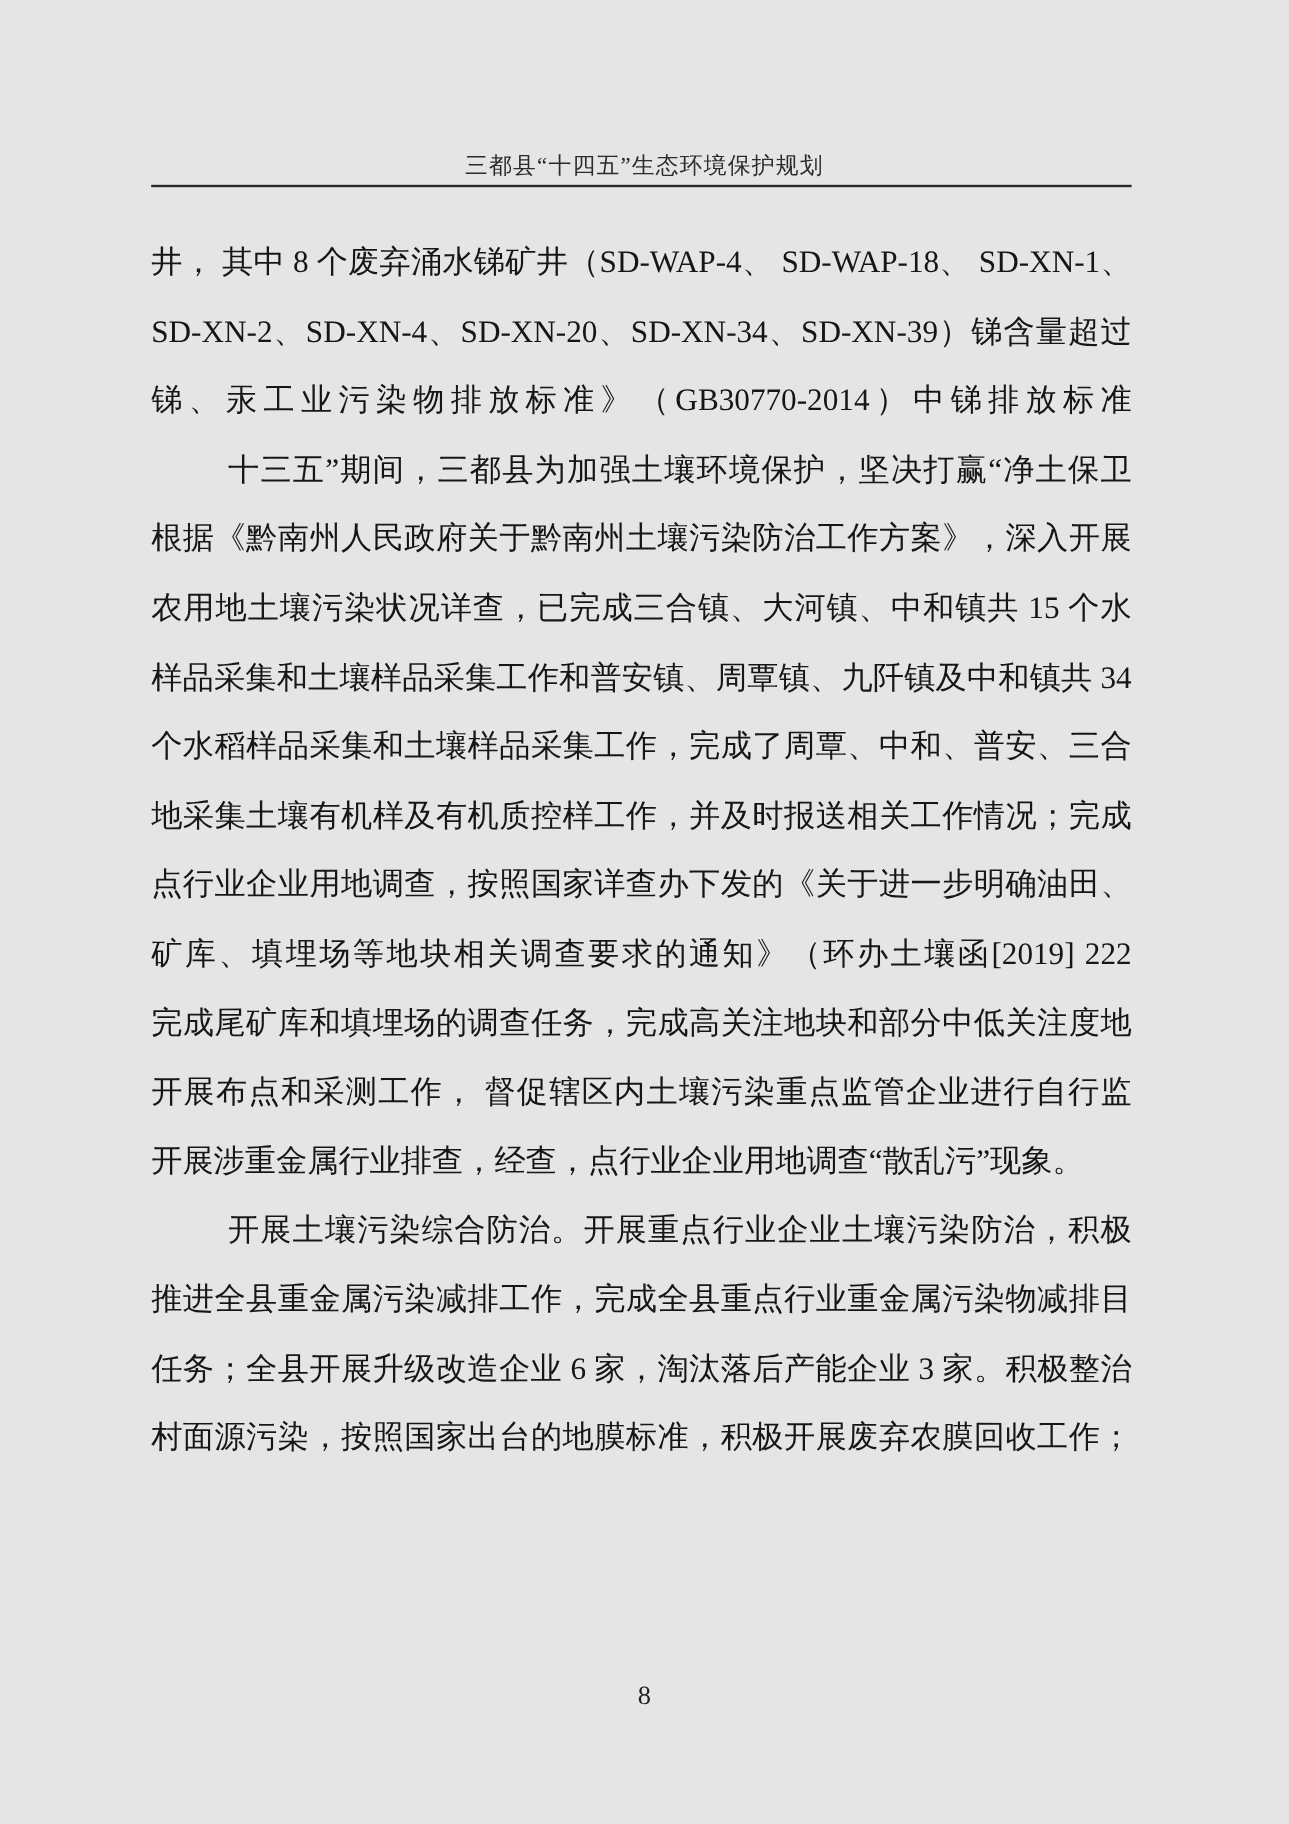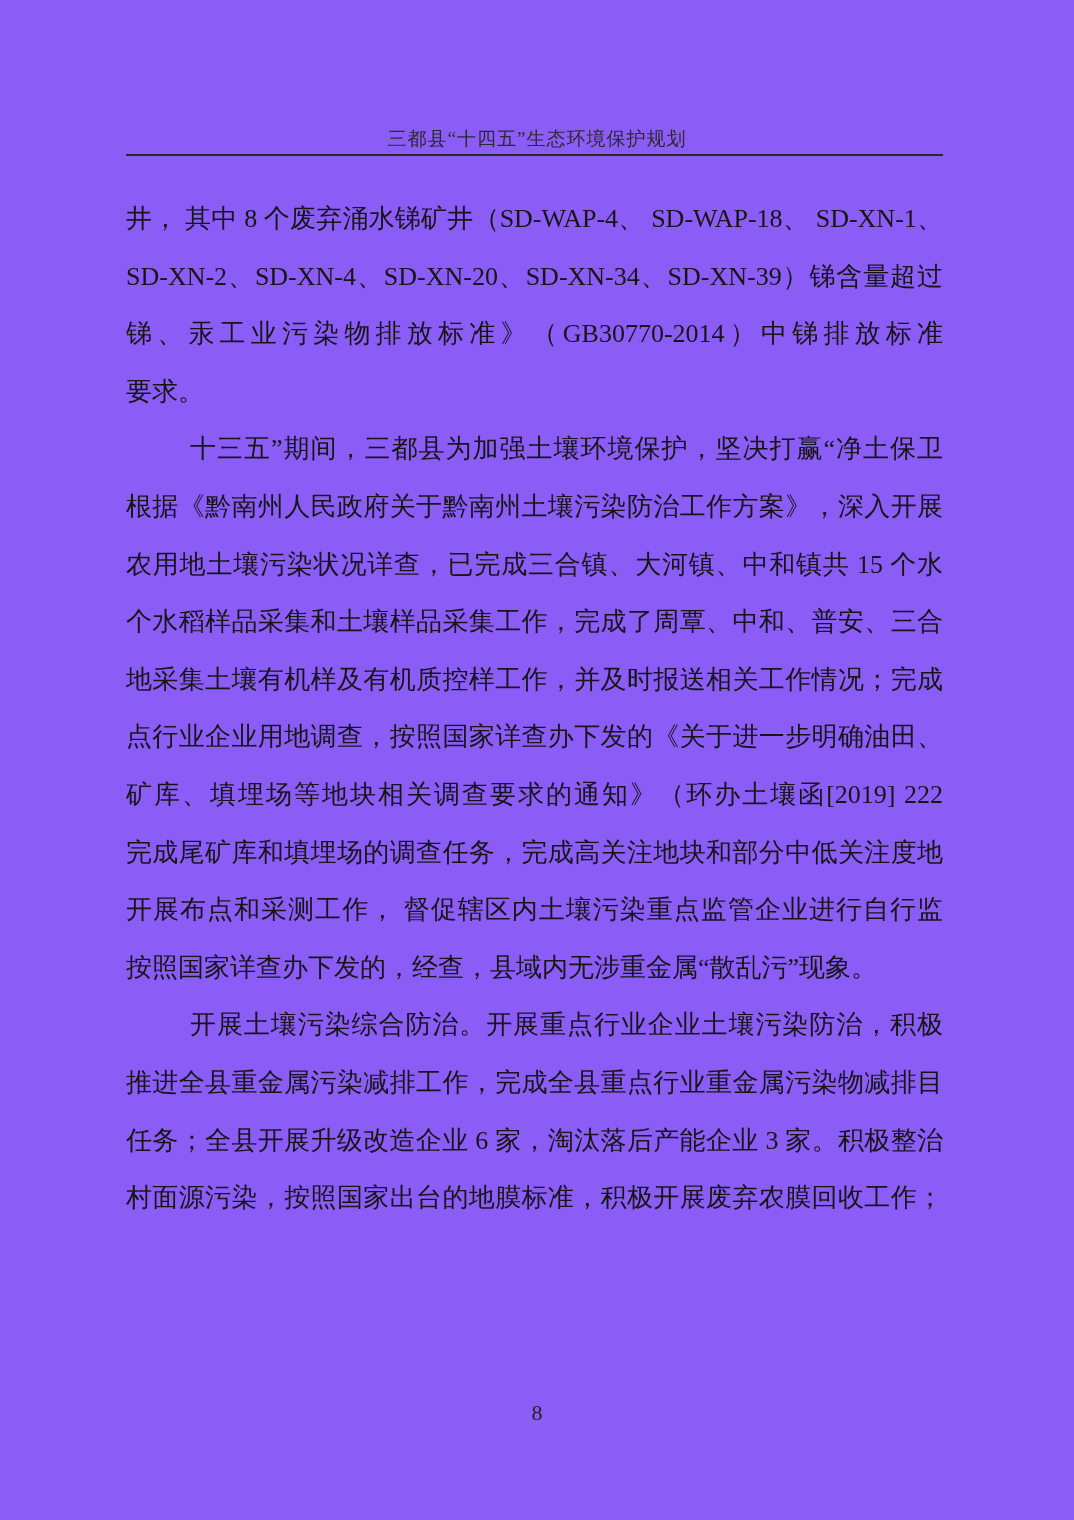"三都县“十四五”生态环境保护规划" .page { background: #8b5cf6 -> #e5e5e5 }
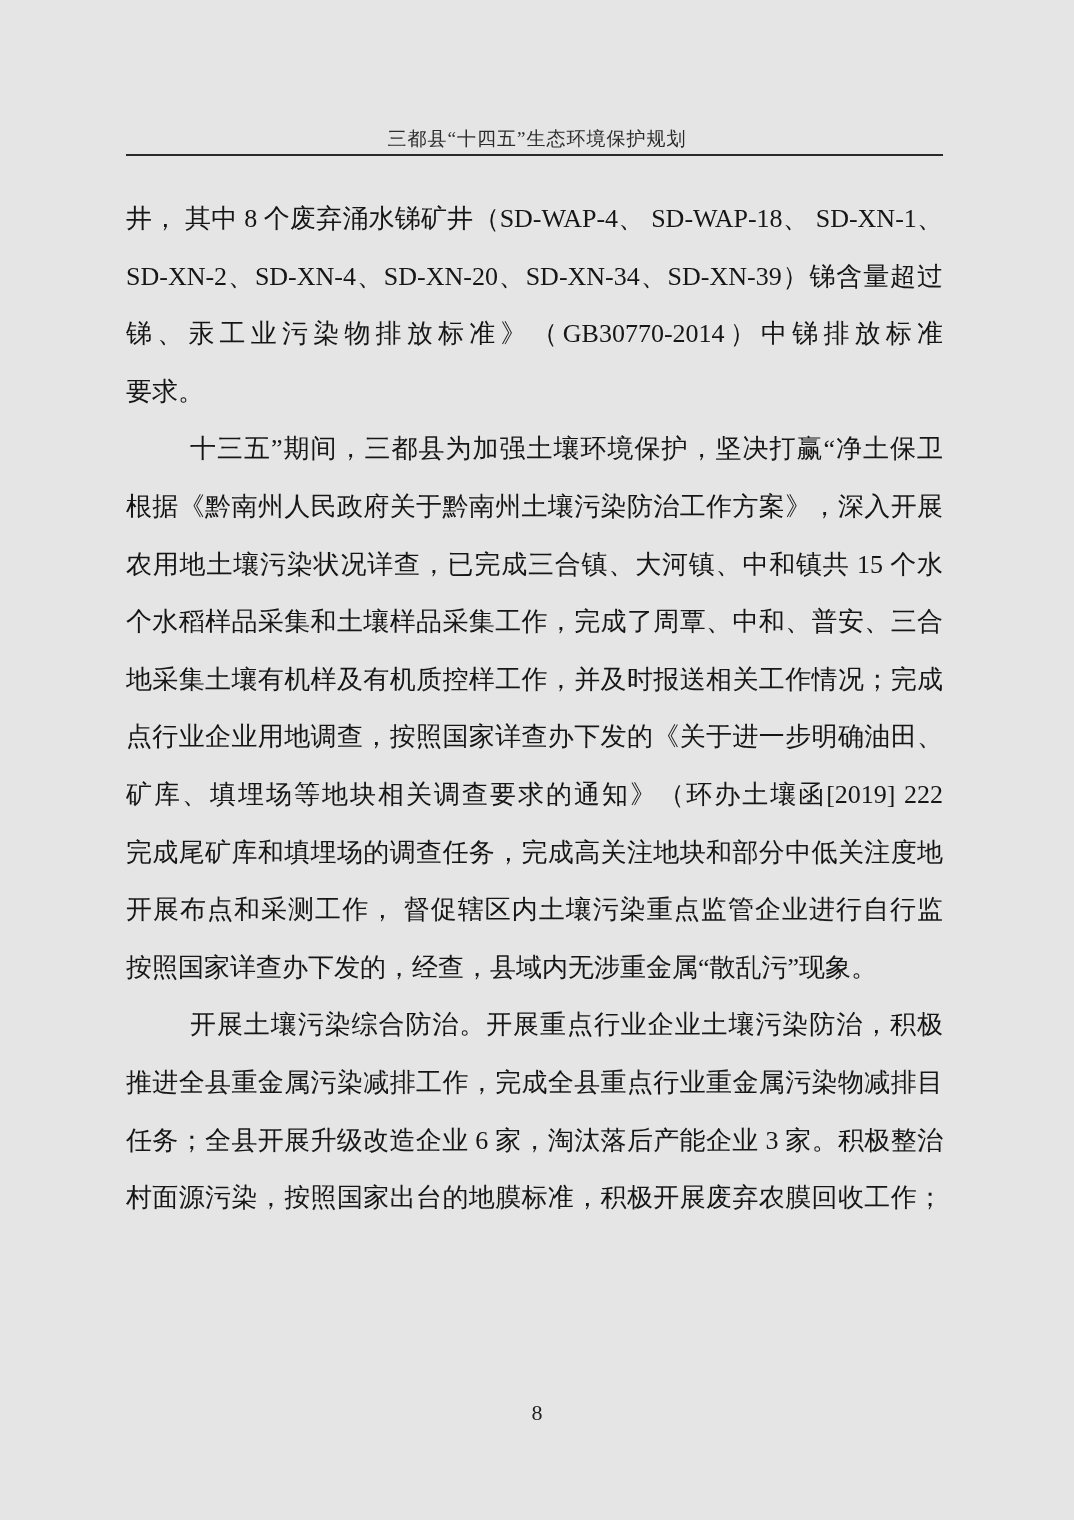"要求。" div.line { html: <div>要求。</div> -> none }
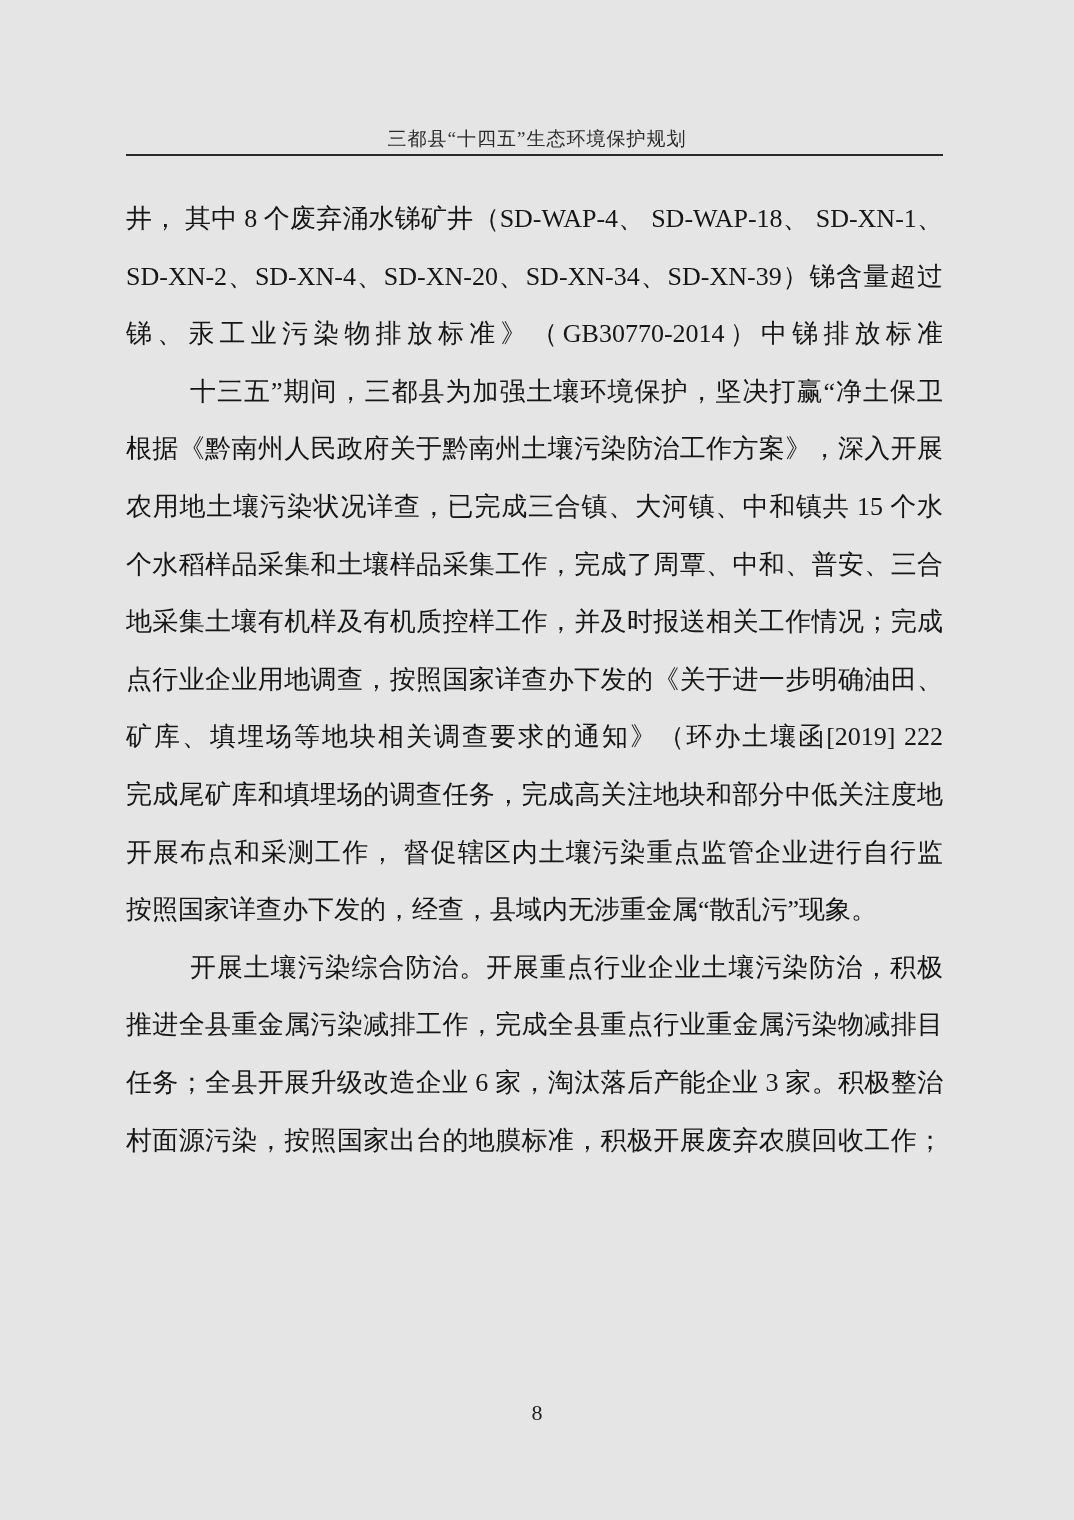"样品采集和土壤样品采集工作和普安镇、周覃镇、九阡镇及中和镇共 34" div.line { html: none -> <div>样品采集和土壤样品采集工作和普安镇、周覃镇、九阡镇及中和镇共 34</div> }
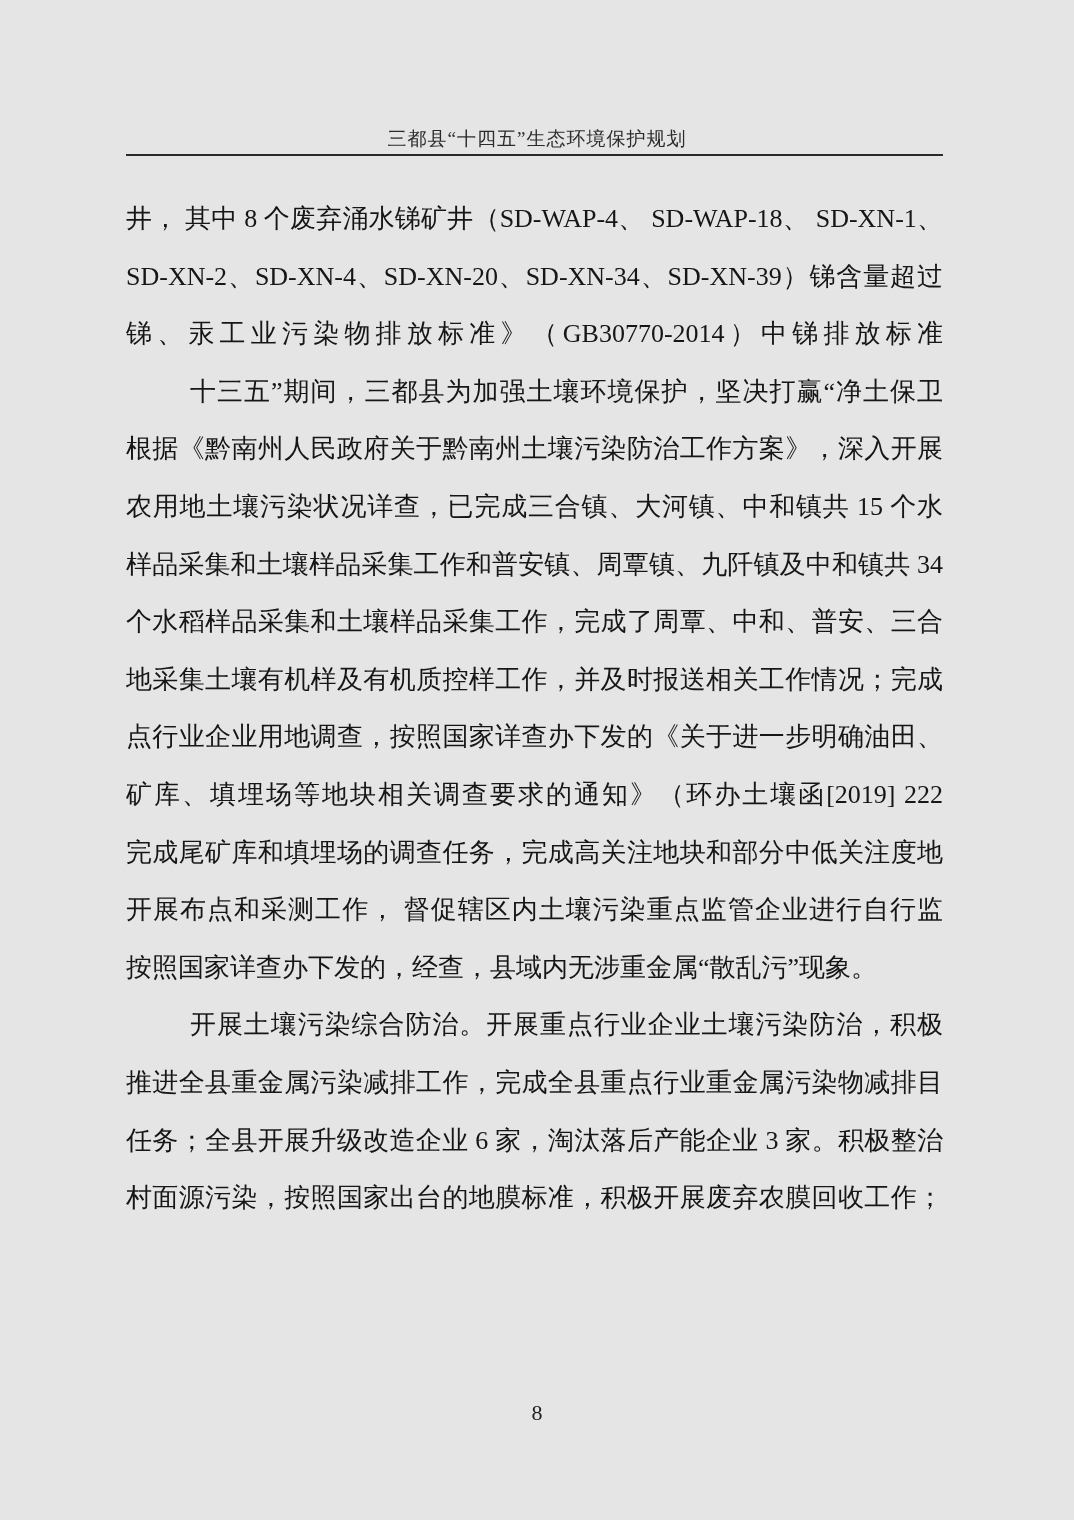"按照国家详查办下发的，经查，县域内无涉重金属“散乱污”现象。" div.line { text: 按照国家详查办下发的，经查，县域内无涉重金属 -> 开展涉重金属行业排查，经查，点行业企业用地调查 }
